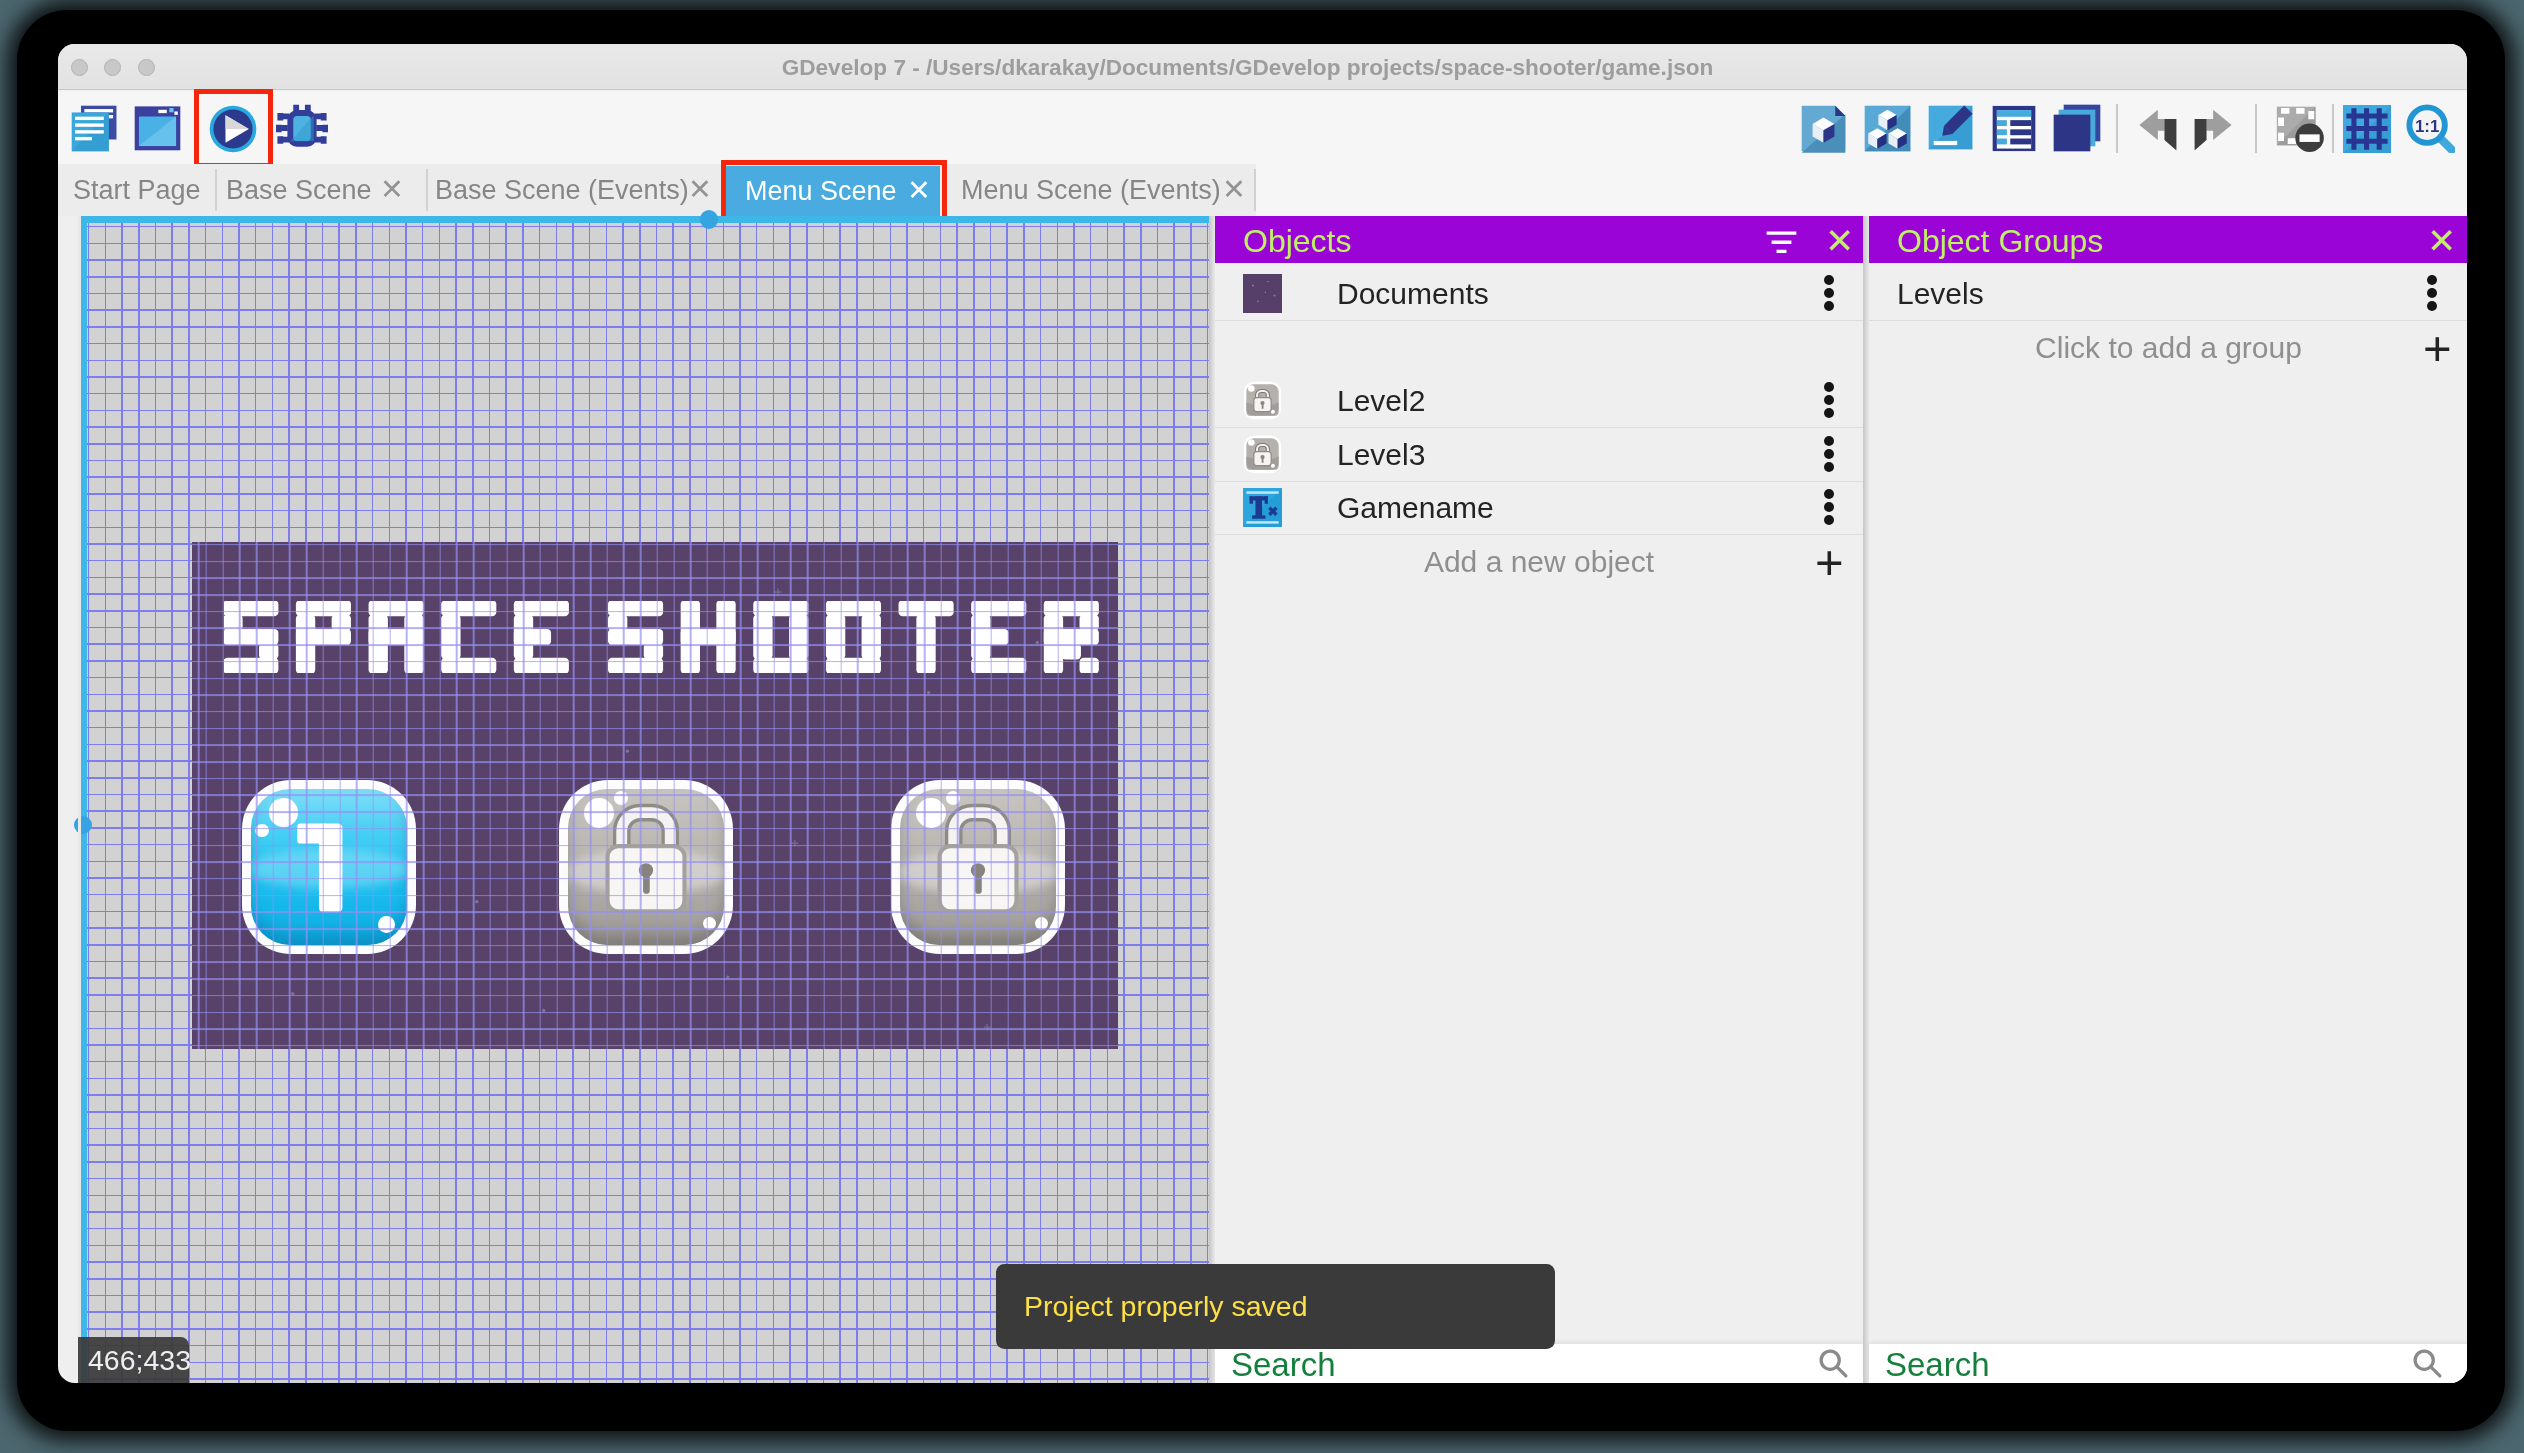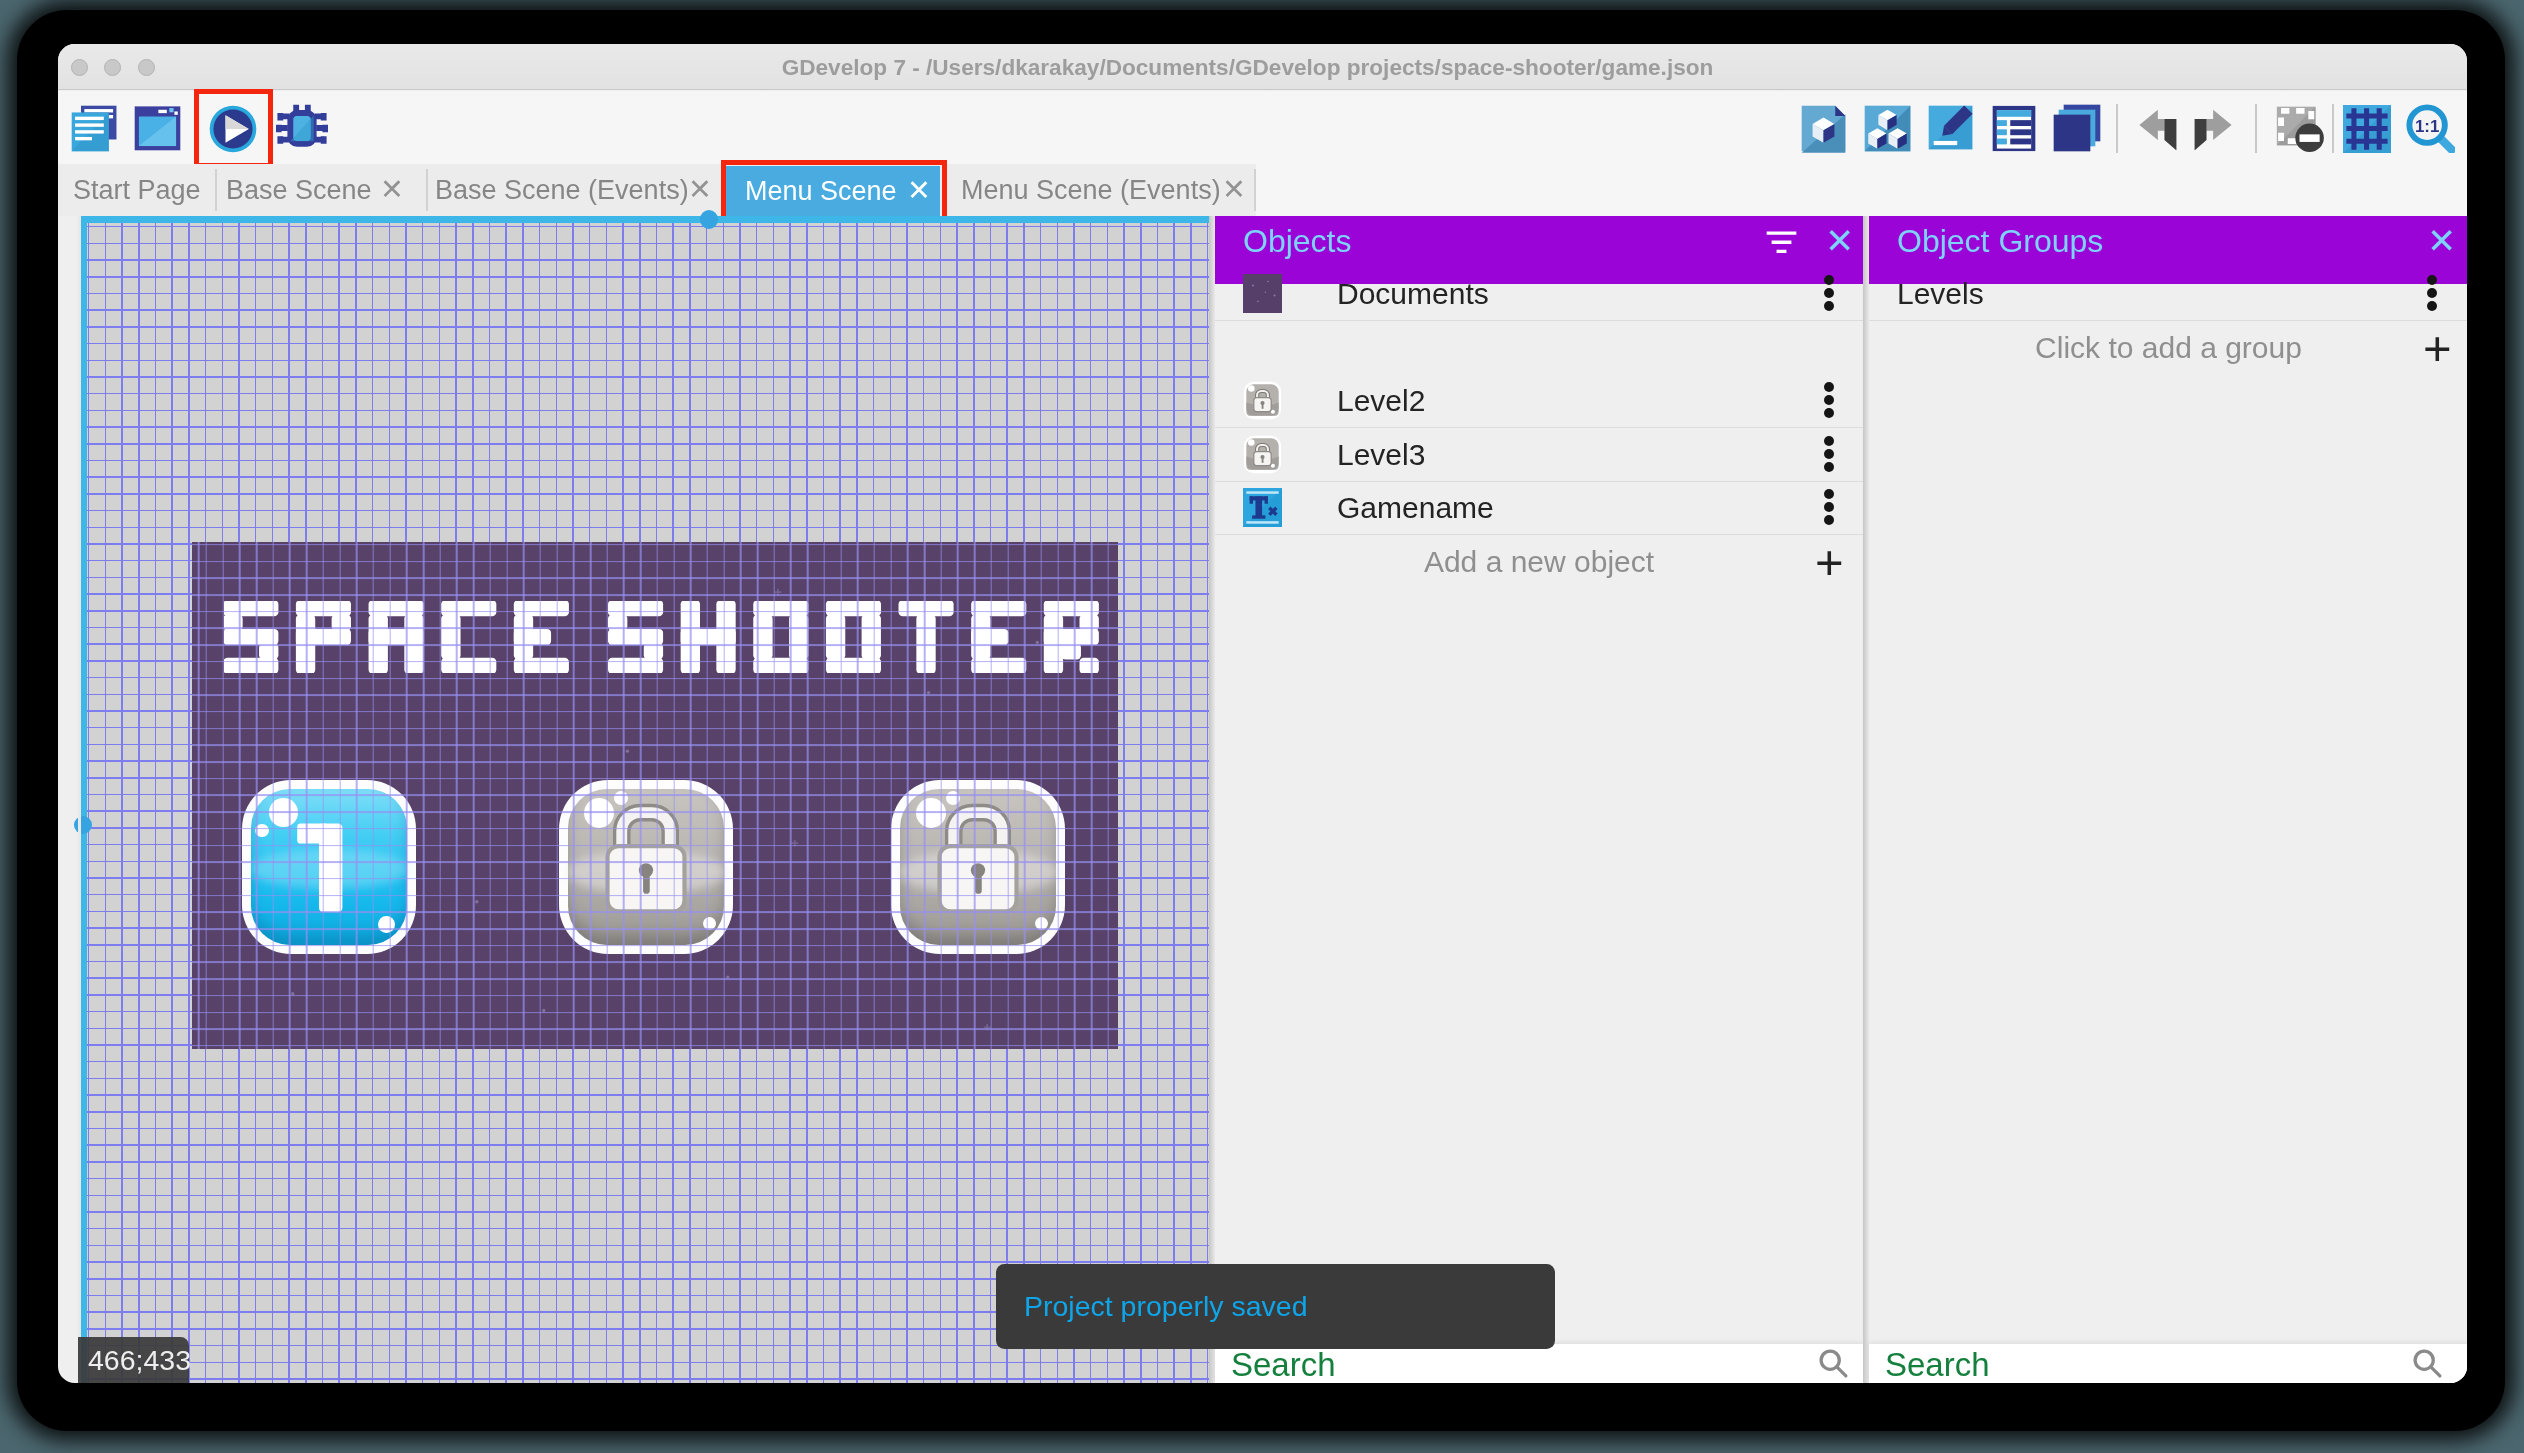"Objects" .phead { color: #7dd3fc -> #bef264; height: 68px -> 47px }
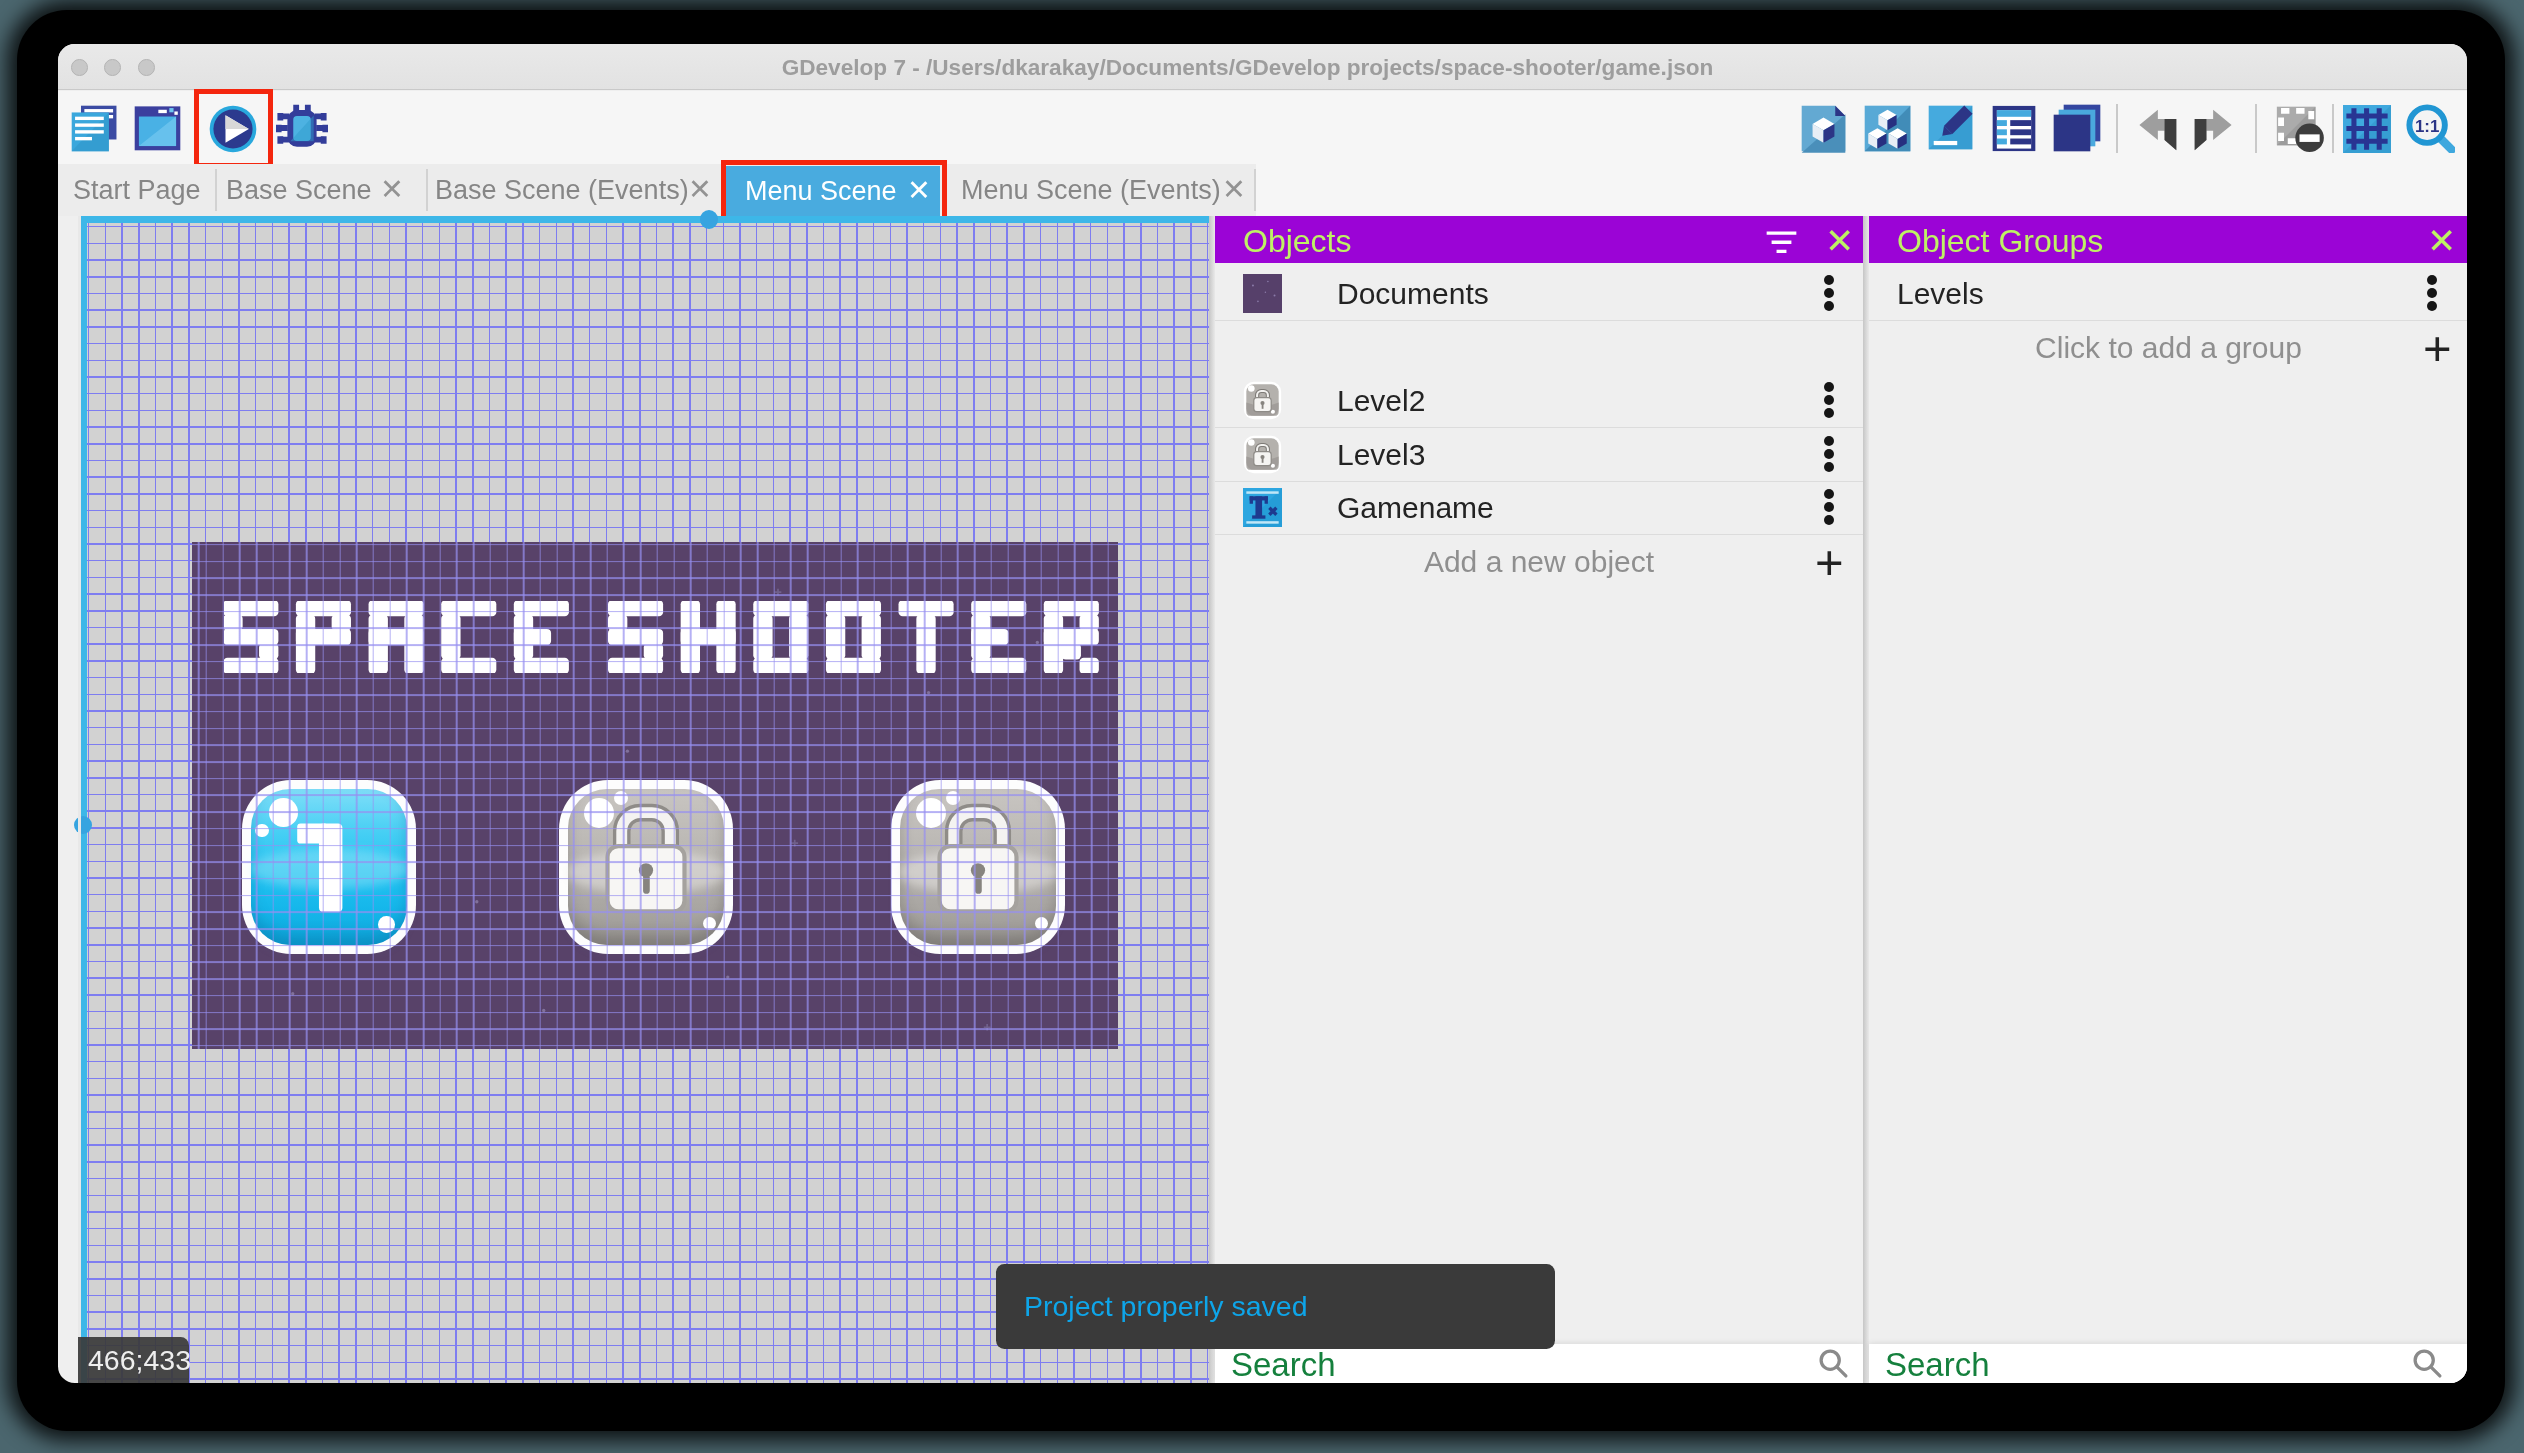"Project properly saved" #toast { color: #0ea5e9 -> #fde047 }
